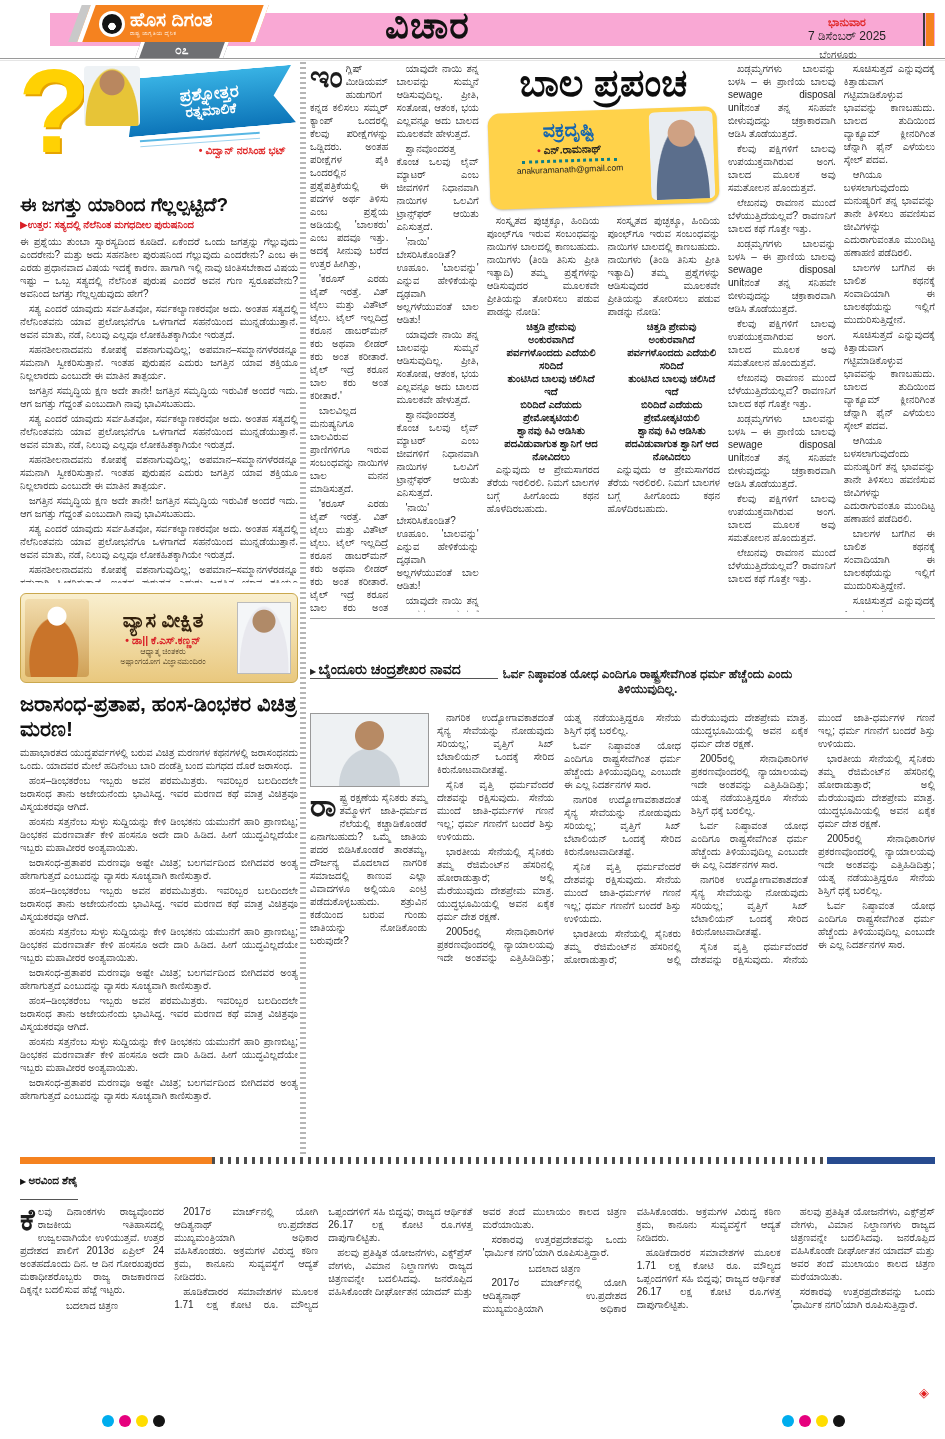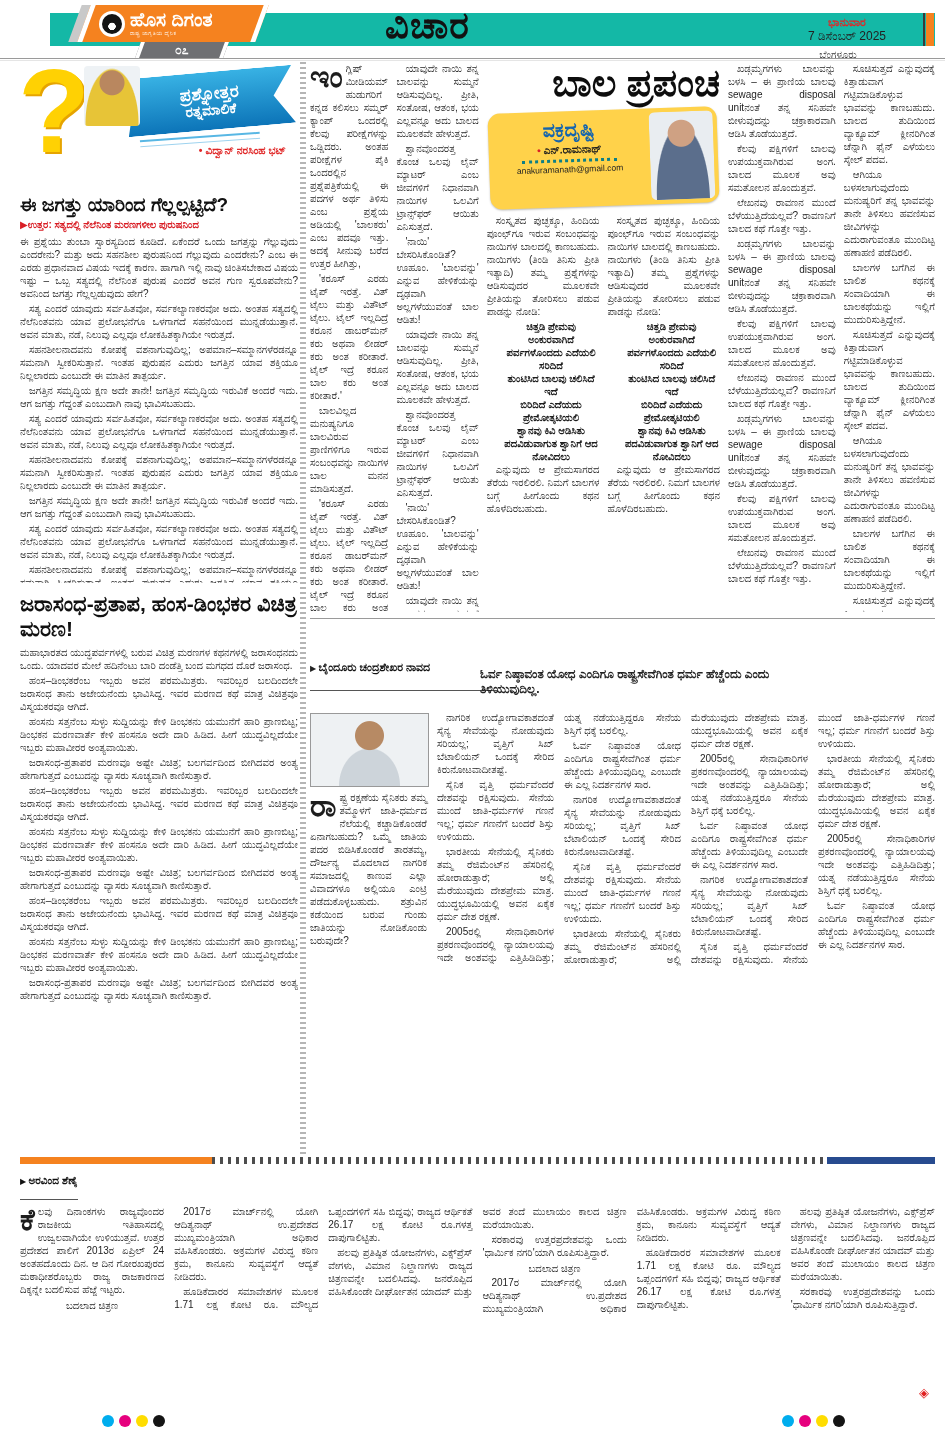"ವಿಚಾರ" .graybar { background: #14b8a6 -> #f9a8d4 }
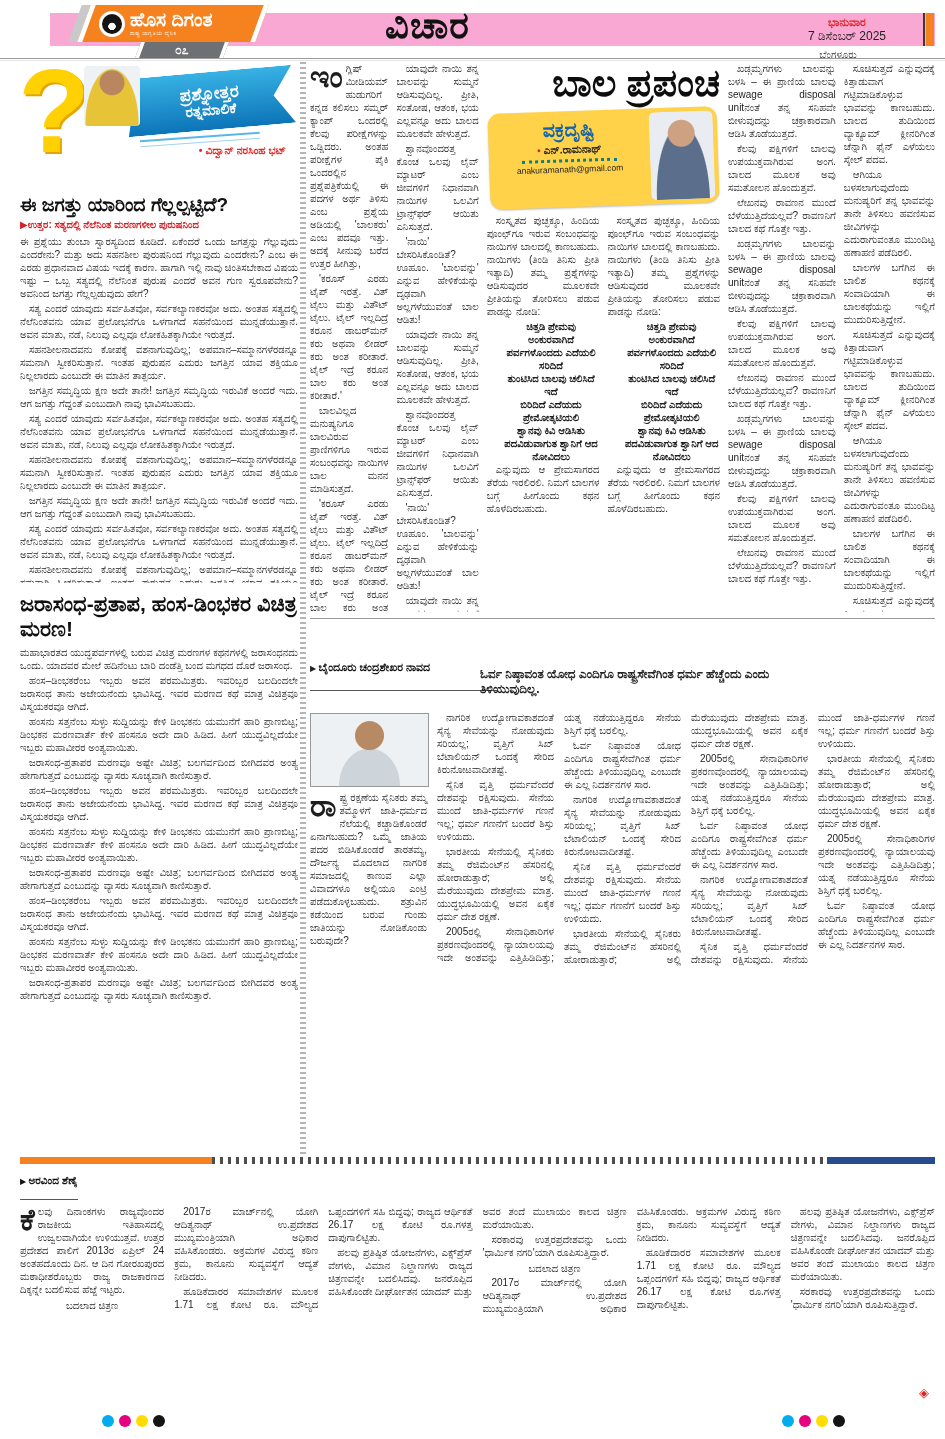"ಬಾಲ ಪ್ರಪಂಚ" .bala-headline { text-align: right -> center }
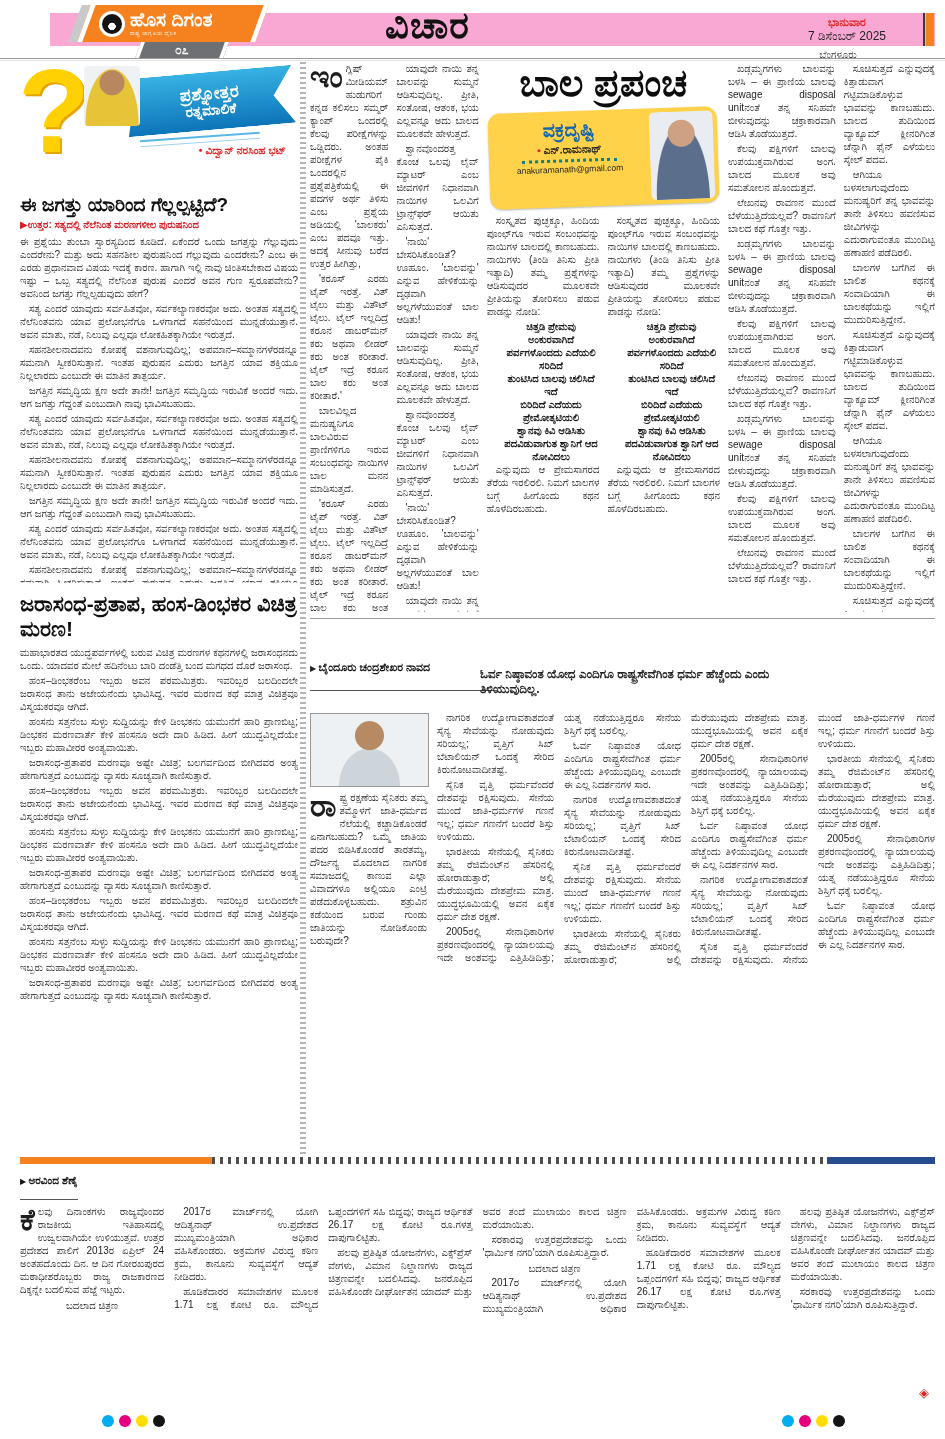"▶ಉತ್ತರ: ಸತ್ಯದಲ್ಲಿ ನೆಲೆನಿಂತ ಮರಣಗಳೀಲ" div.qa-lead { text: ಮರಣಗಳೀಲ -> ಮಗಧದೀಲ }
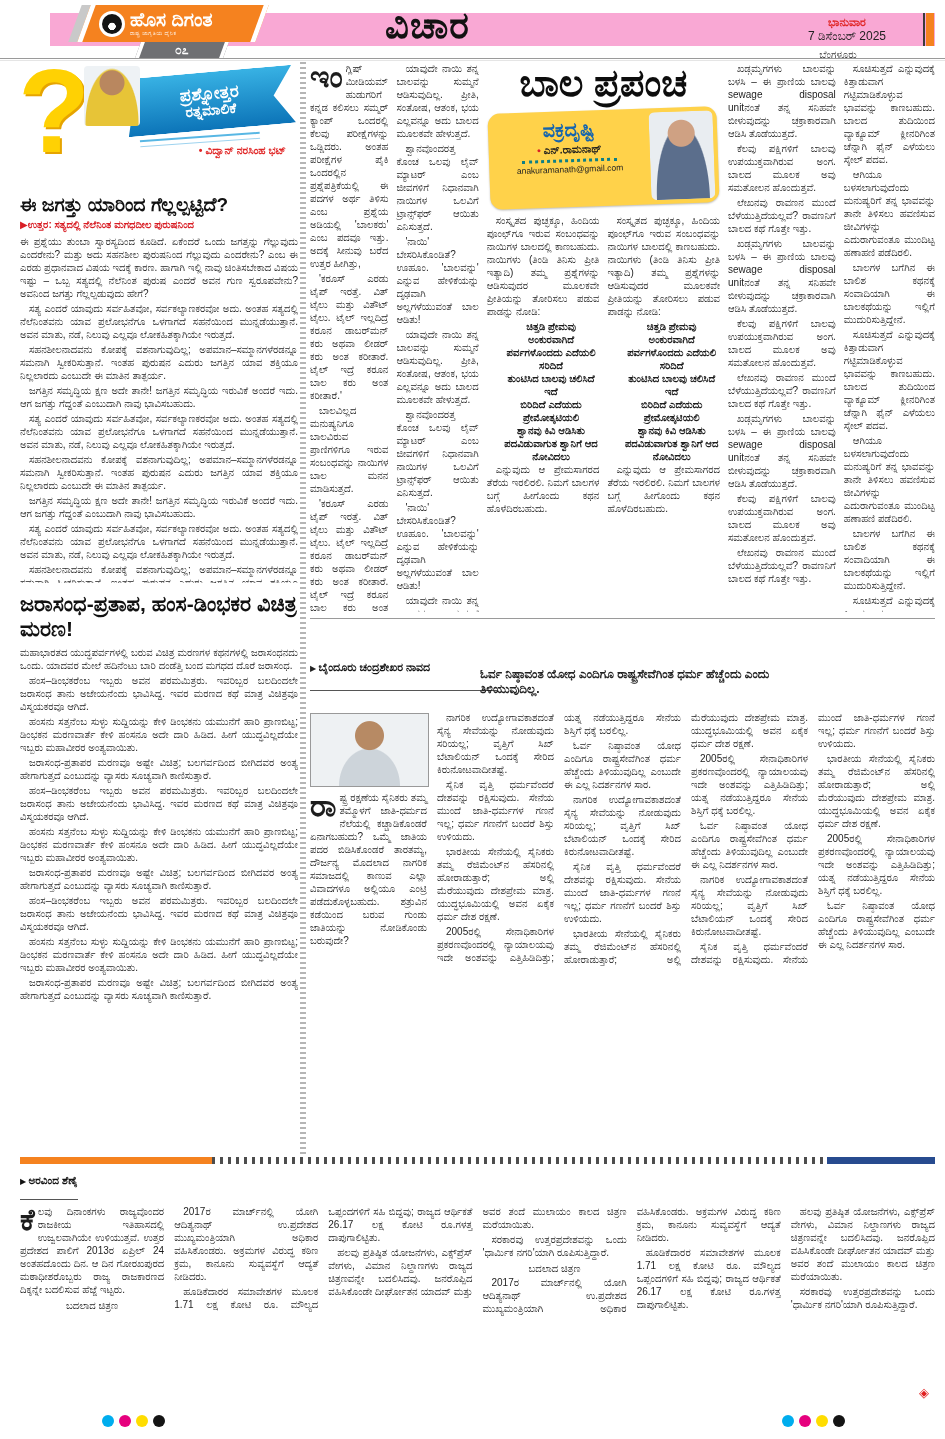"ವ್ಯಾಸ ವೀಕ್ಷಿತ" div.vy-banner { html: none -> <div> <div></div> <div> <div>ವ್ಯಾಸ ವೀಕ್ಷಿತ</div> <div>• <span>ಡಾ|| ಕೆ.ಎಸ್.ಕಣ್ಣನ್</span></div> <div>ಆಧ್ಯಾತ್ಮ ಚಿಂತಕರು</div> <div>ಅಷ್ಟಾಂಗಯೋಗ ವಿಜ್ಞಾನಮಂದಿರಂ</div> </div> <div></div> </div> }
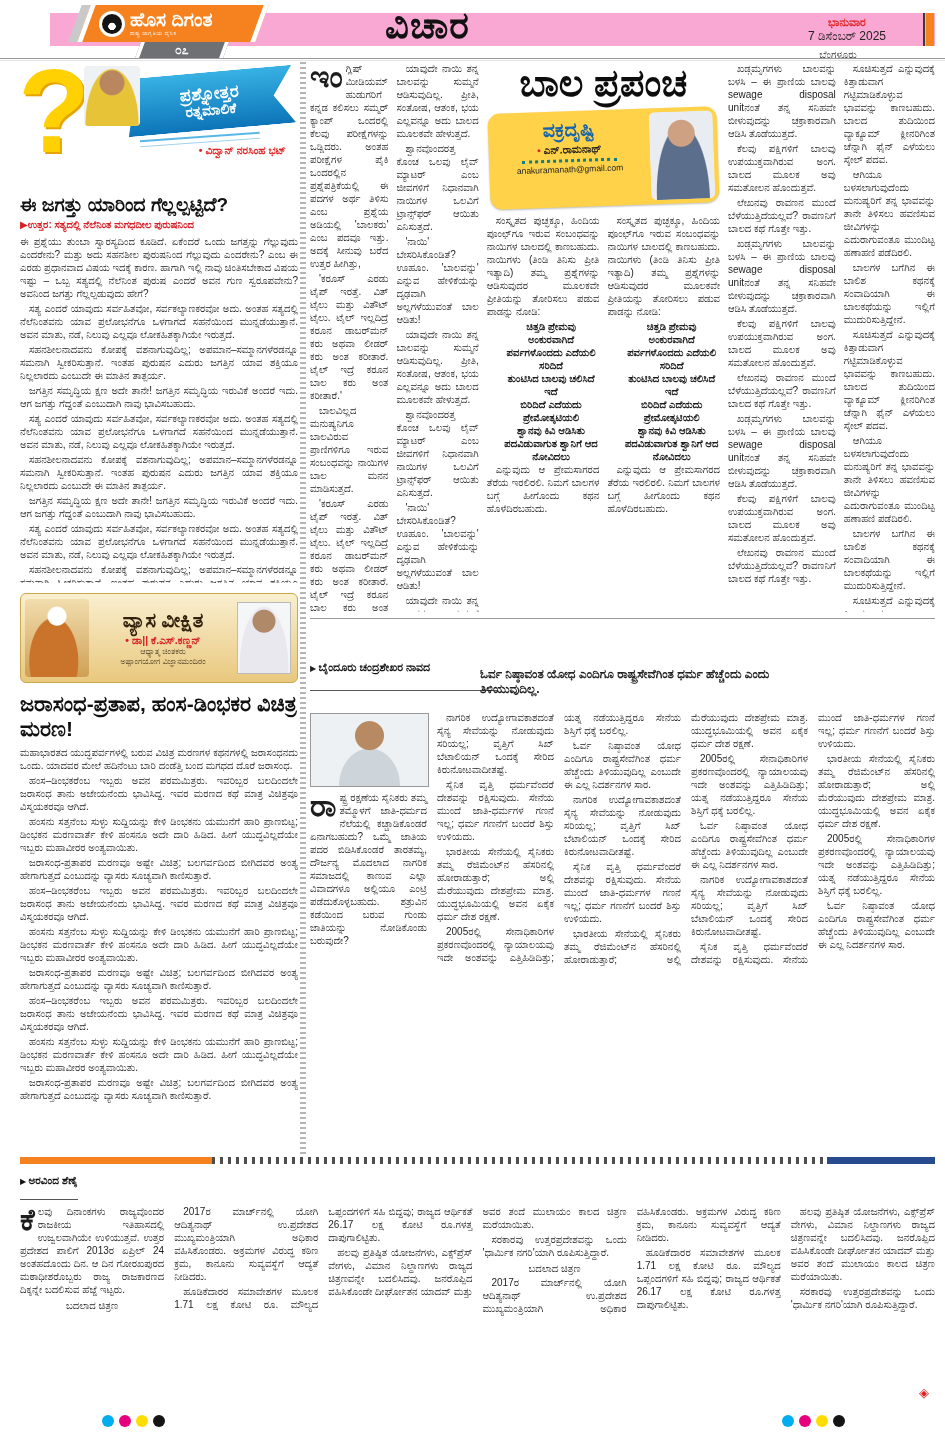"ಬೈಂದೂರು ಚಂದ್ರಶೇಖರ ನಾವದ" .sk-byline { font-size: 11px -> 14px; padding-bottom: 16px -> 0 }
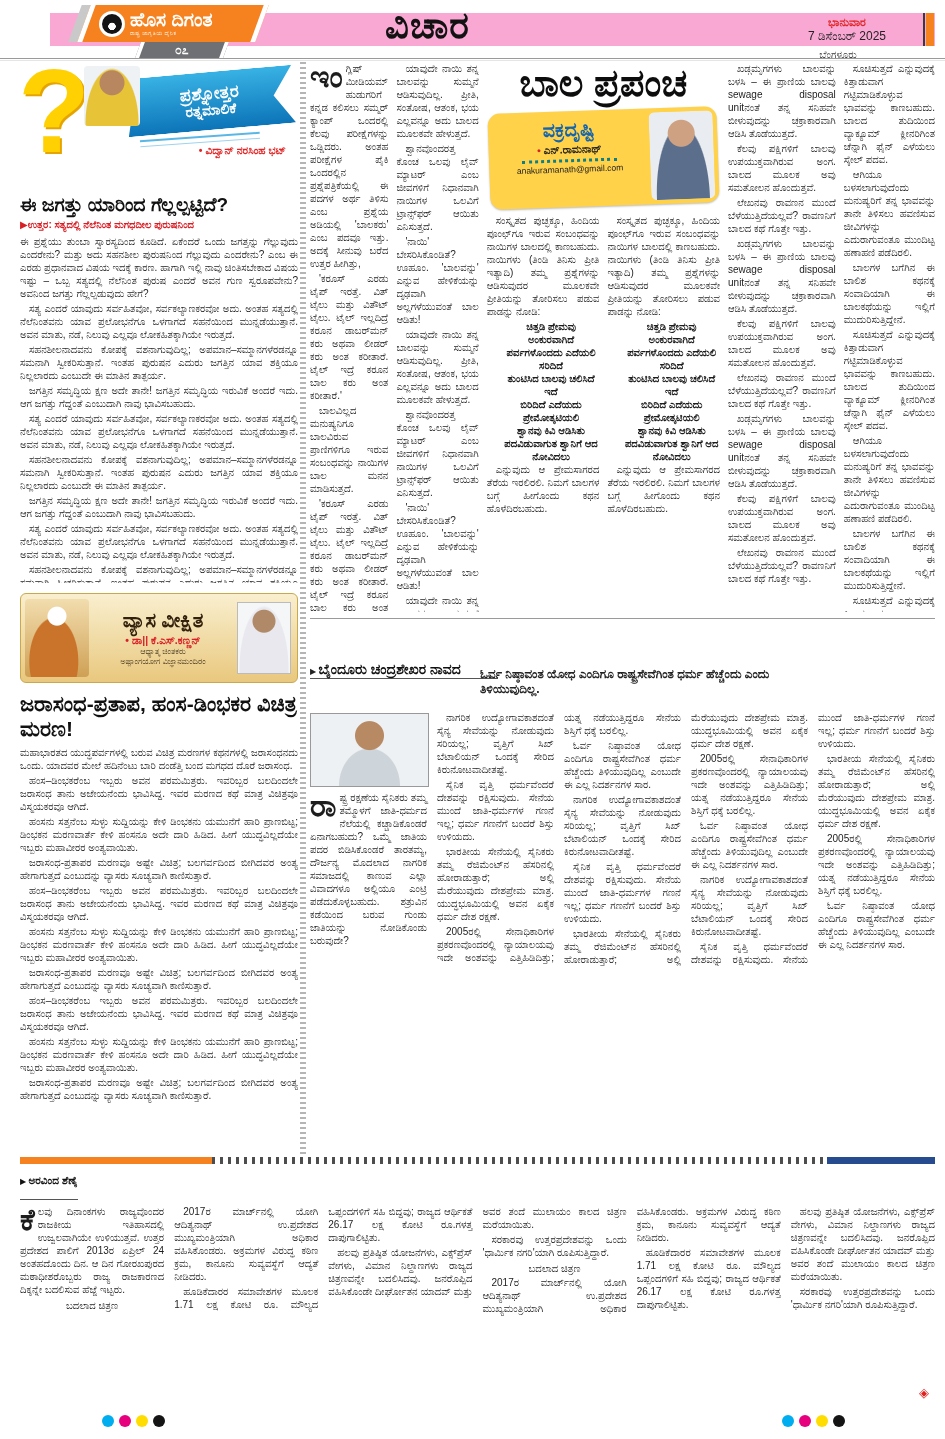"ಓರ್ವ ನಿಷ್ಠಾವಂತ ಯೋಧ ಎಂದಿಗೂ ರಾಷ್ಟ್ರಸೇವೆಗಿಂತ ಧರ್ಮ ಹೆಚ್ಚೆಂದು ಎಂದು" .sk-standfirst { text-align: none -> center }
